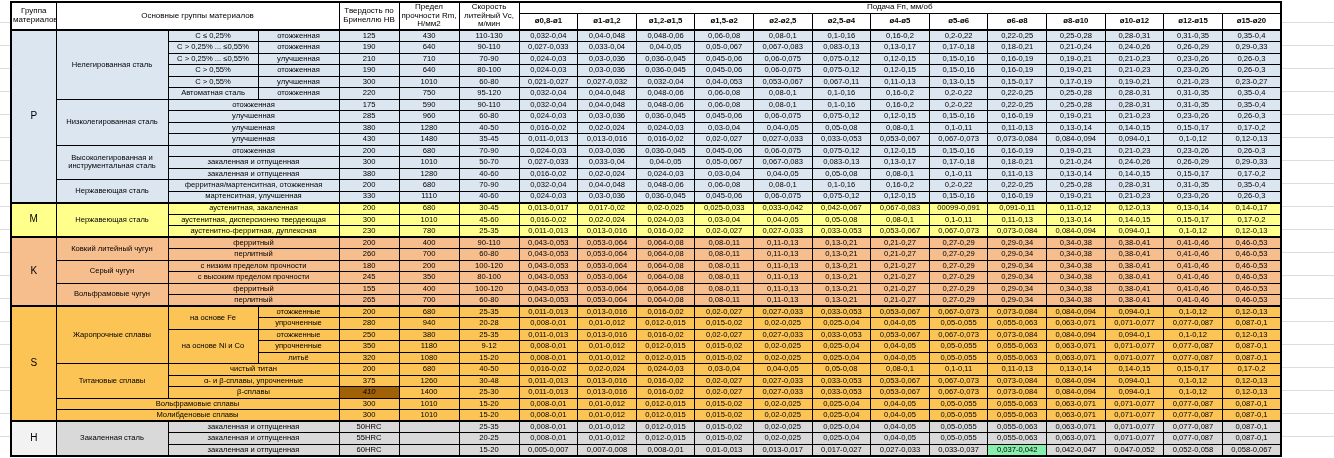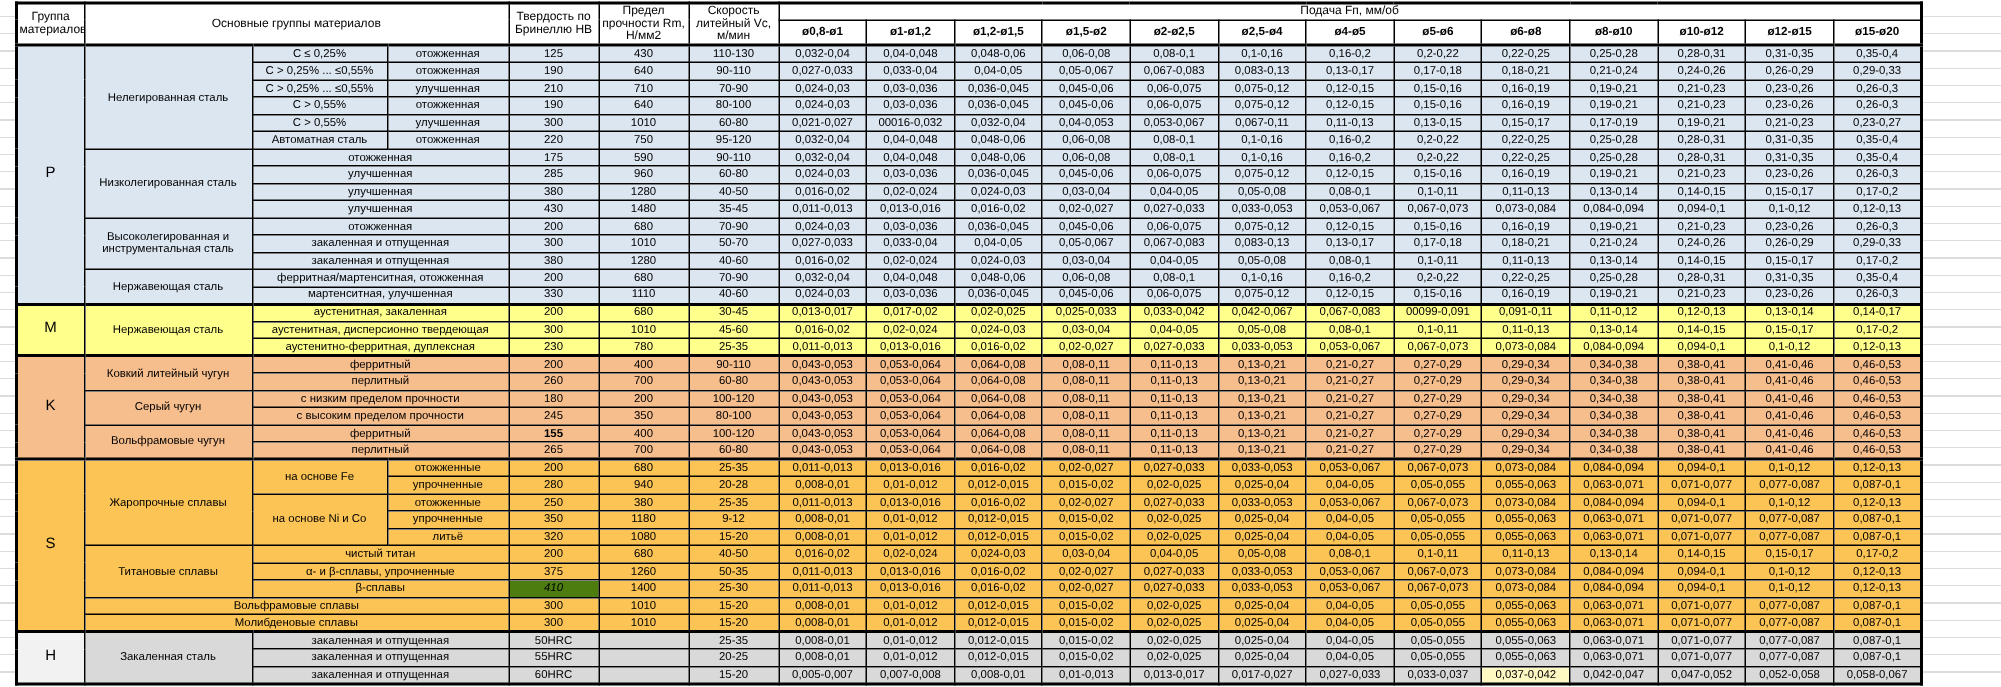"00016-0,032" td { text: 00016-0,032 -> 0,027-0,032 }
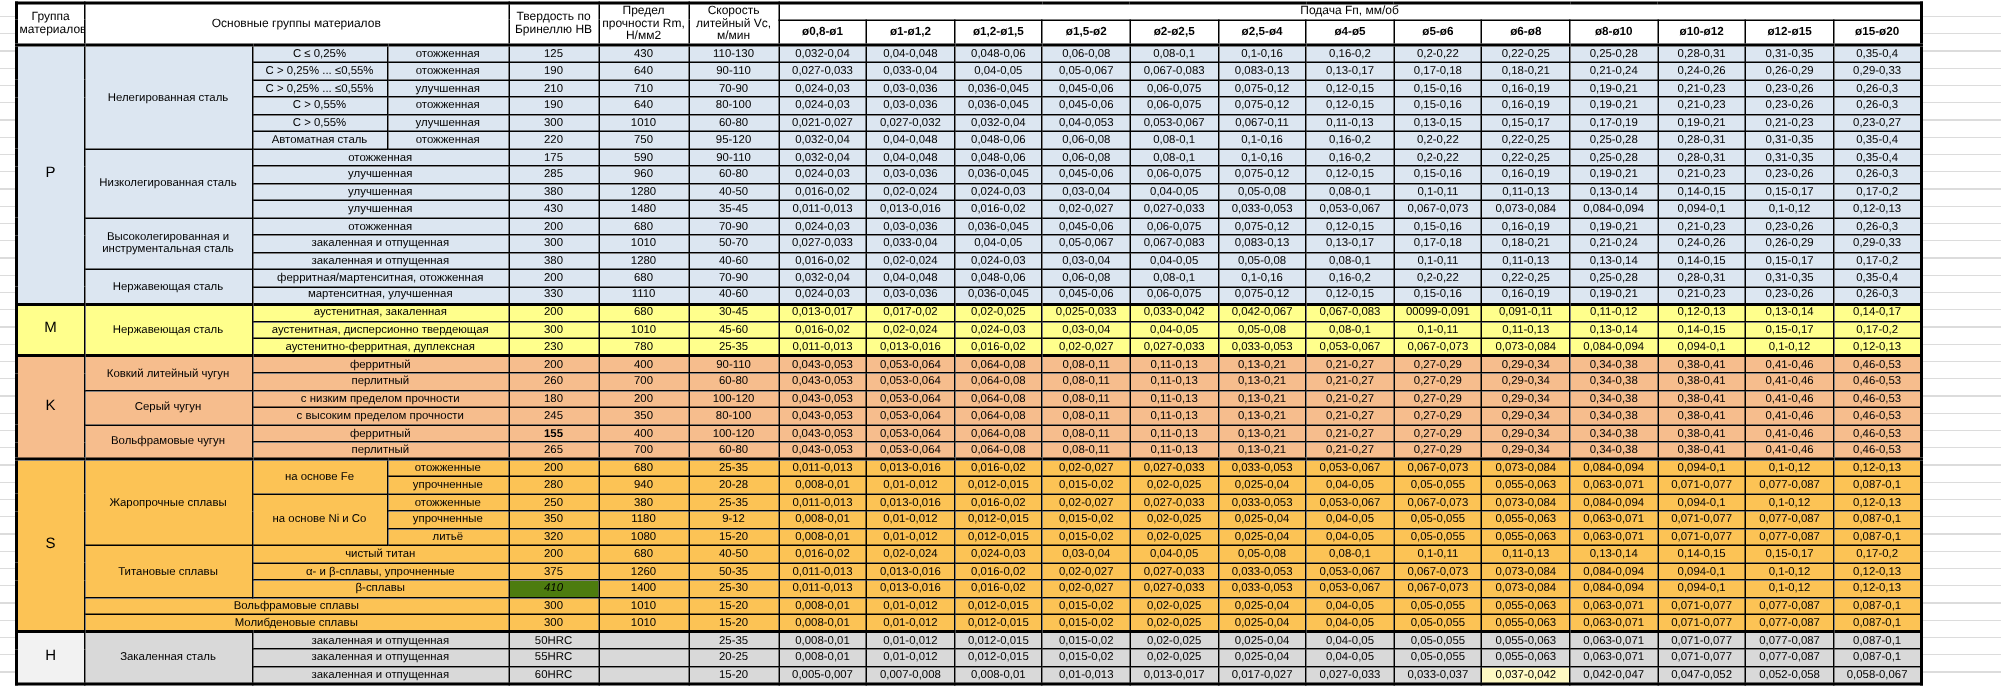"155" td { font-weight: bold -> none }
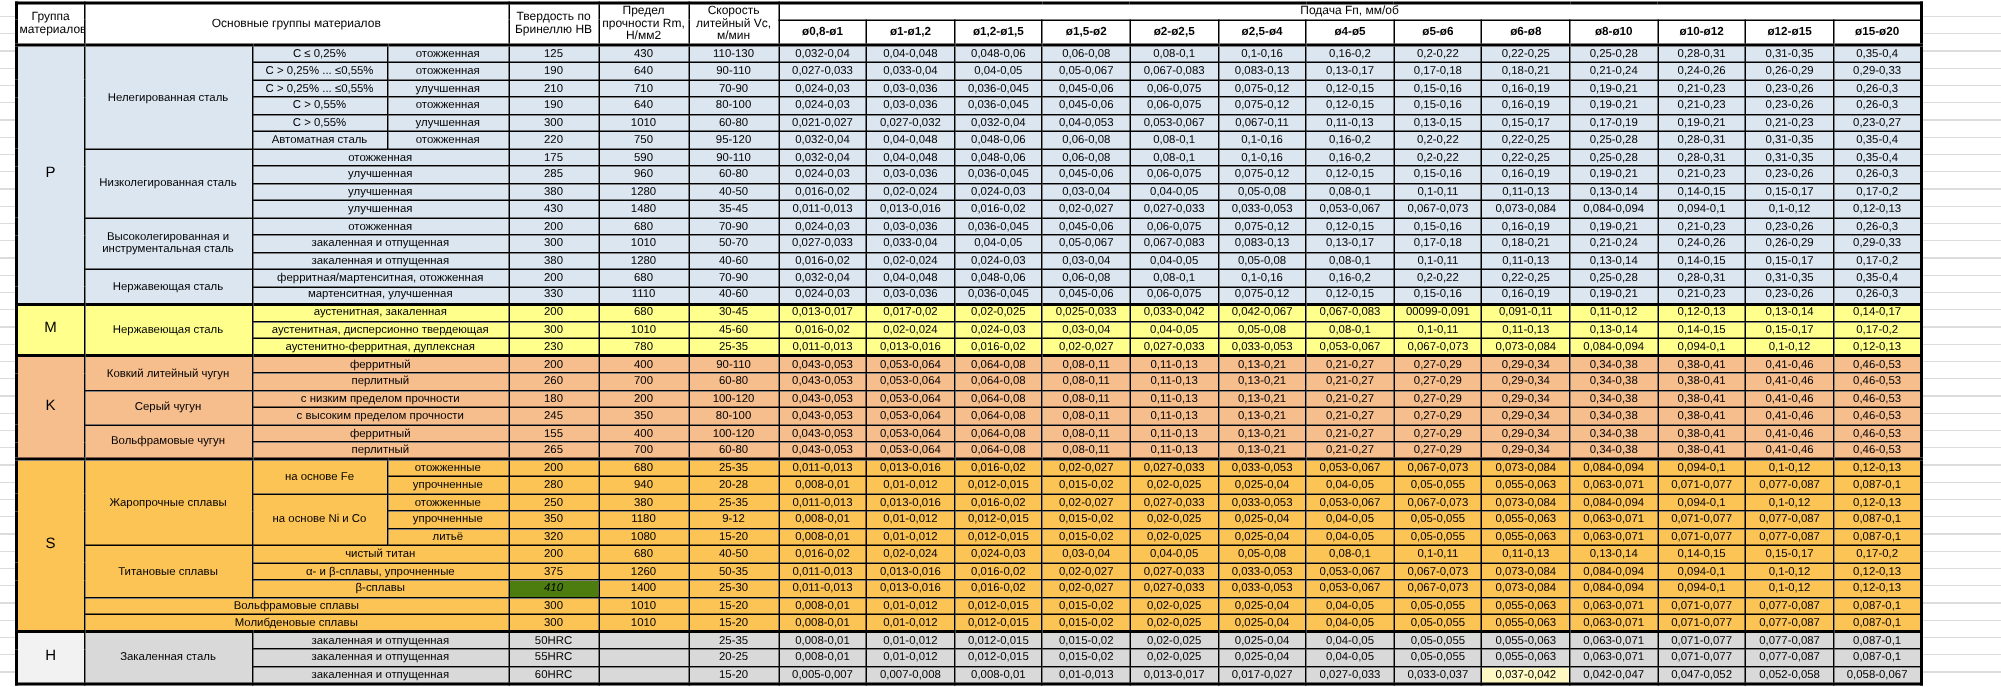"50-35" td { text: 50-35 -> 30-48 }
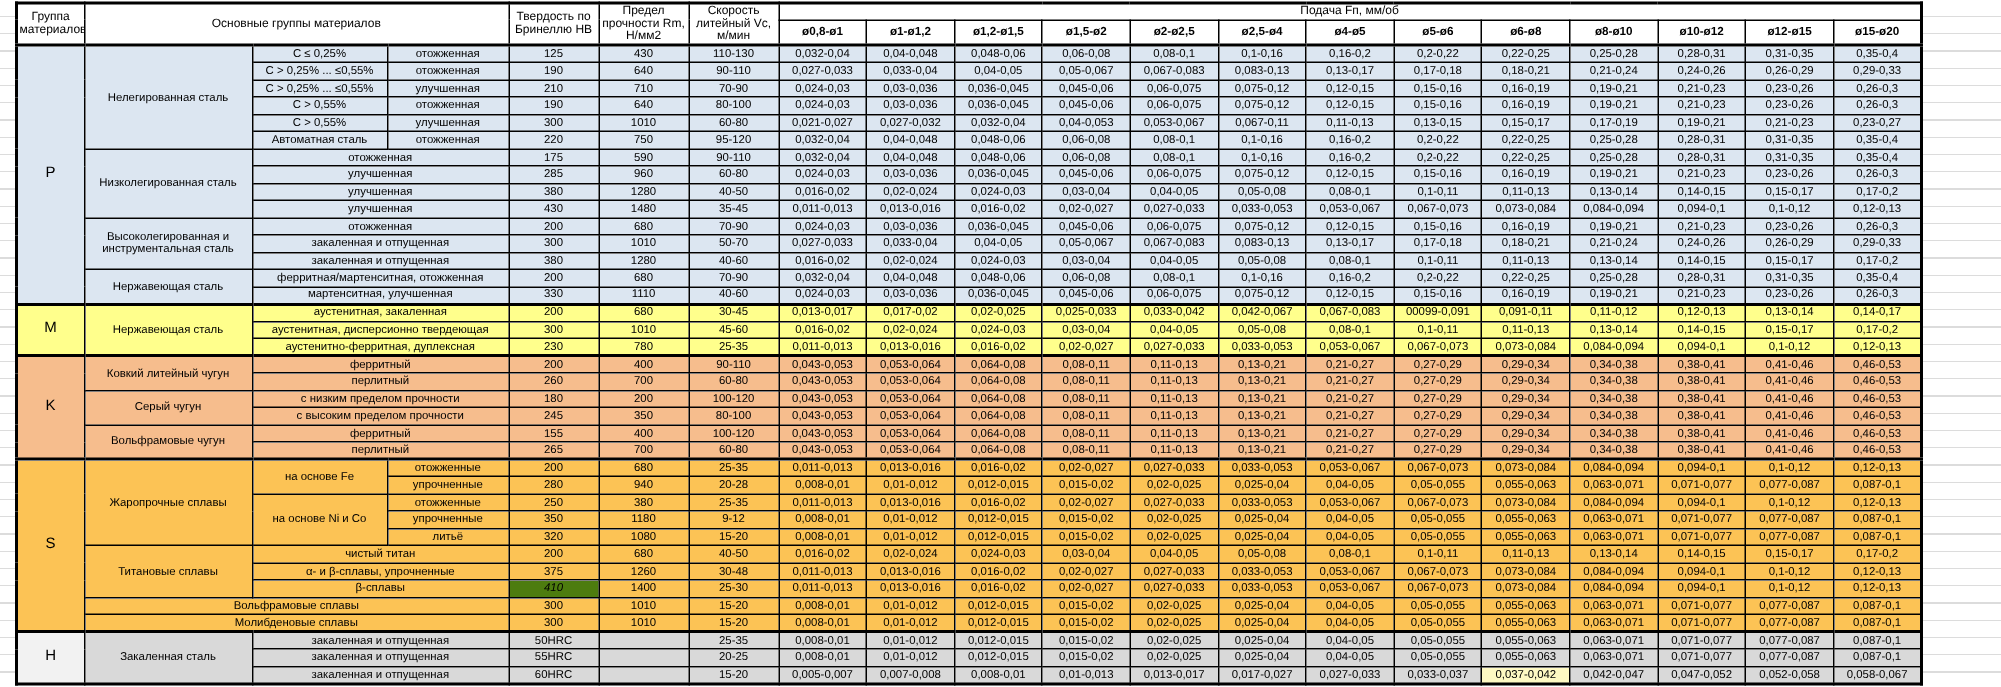"410" td { background: #4d7c0f -> #a16207 }
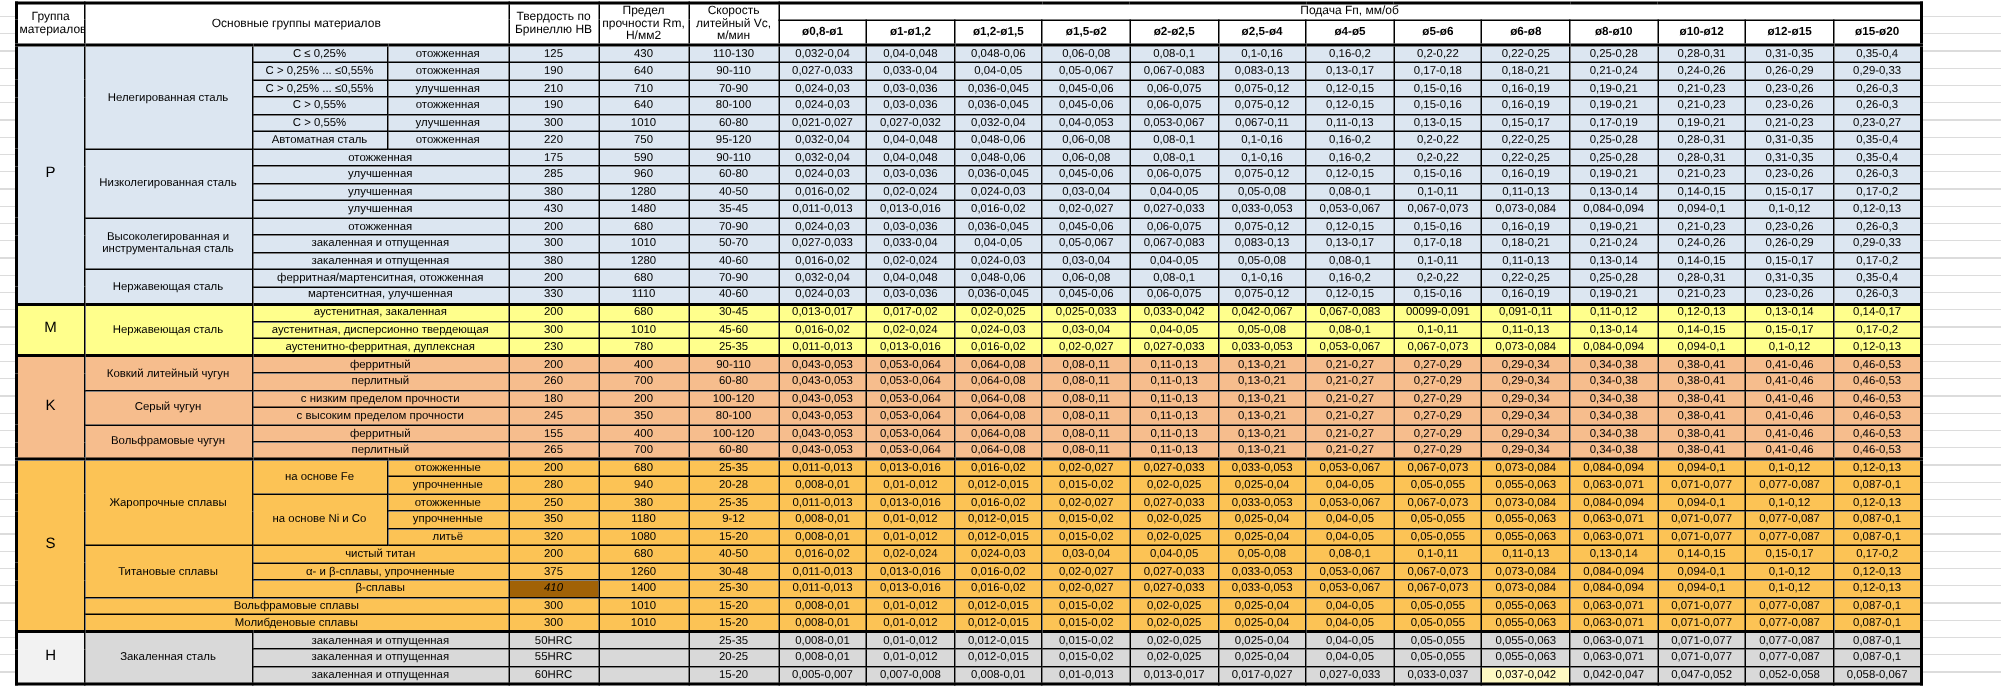"0,037-0,042" td { background: #fef9c3 -> #86efac }
